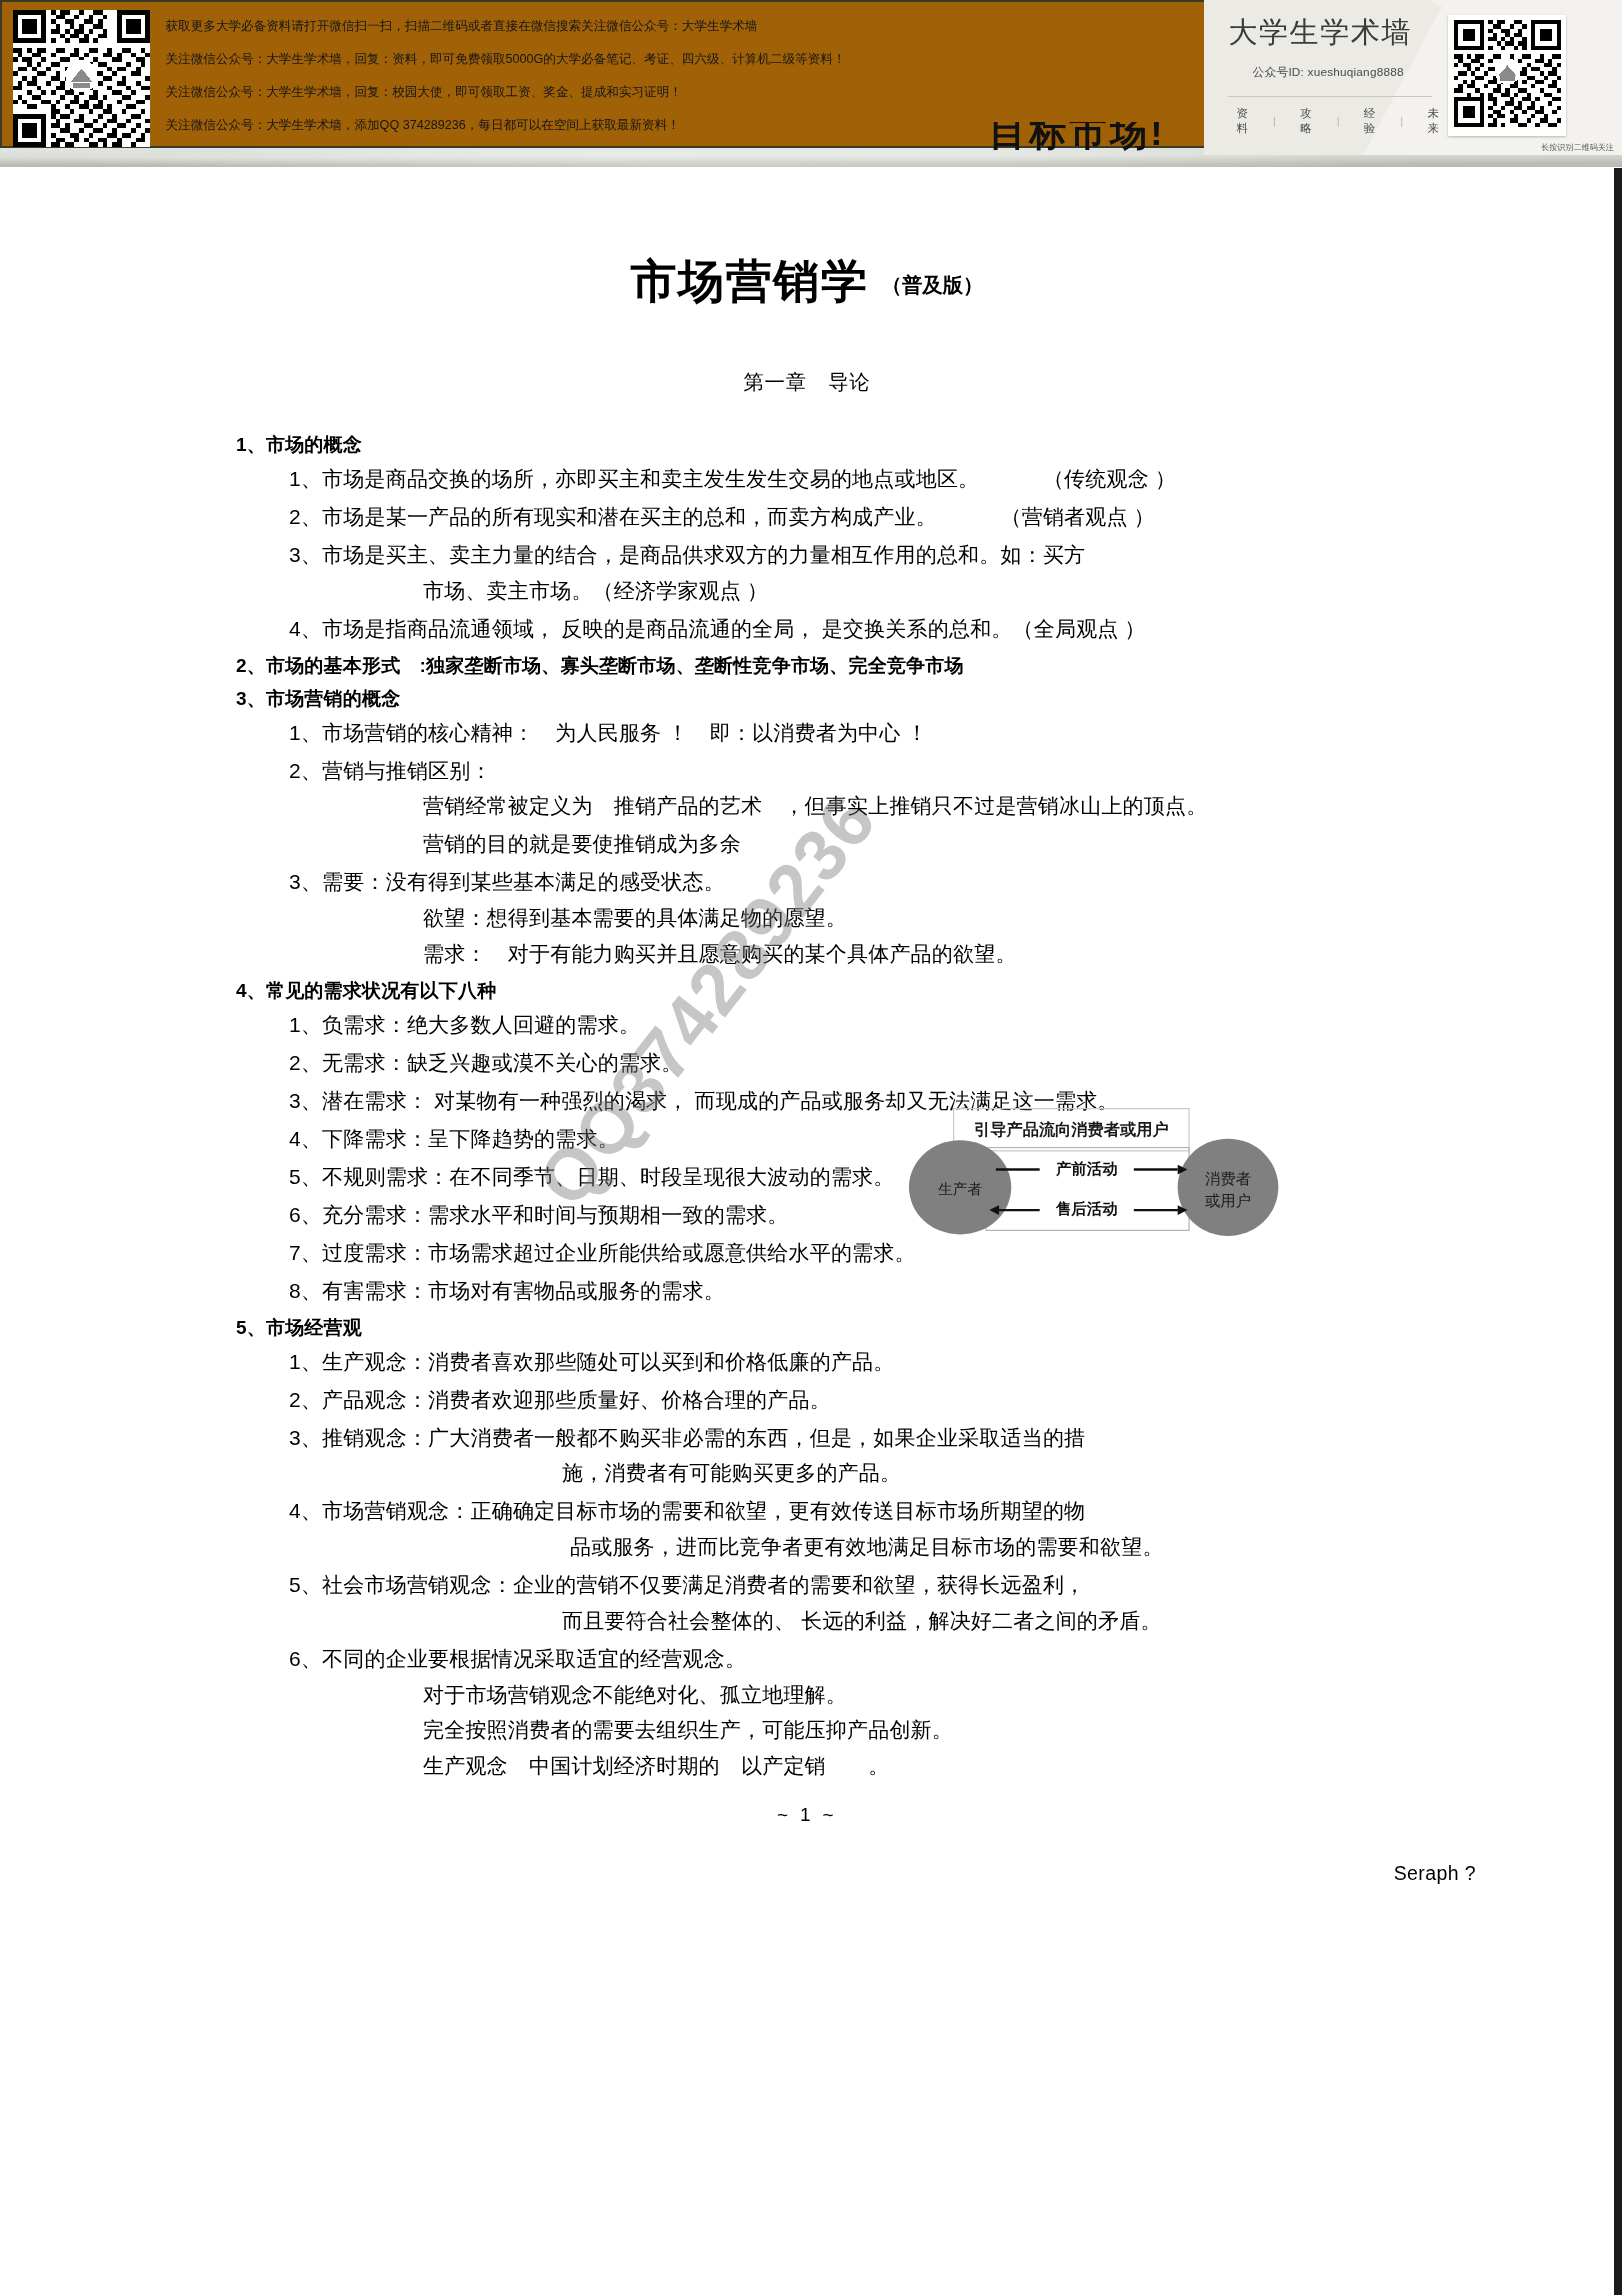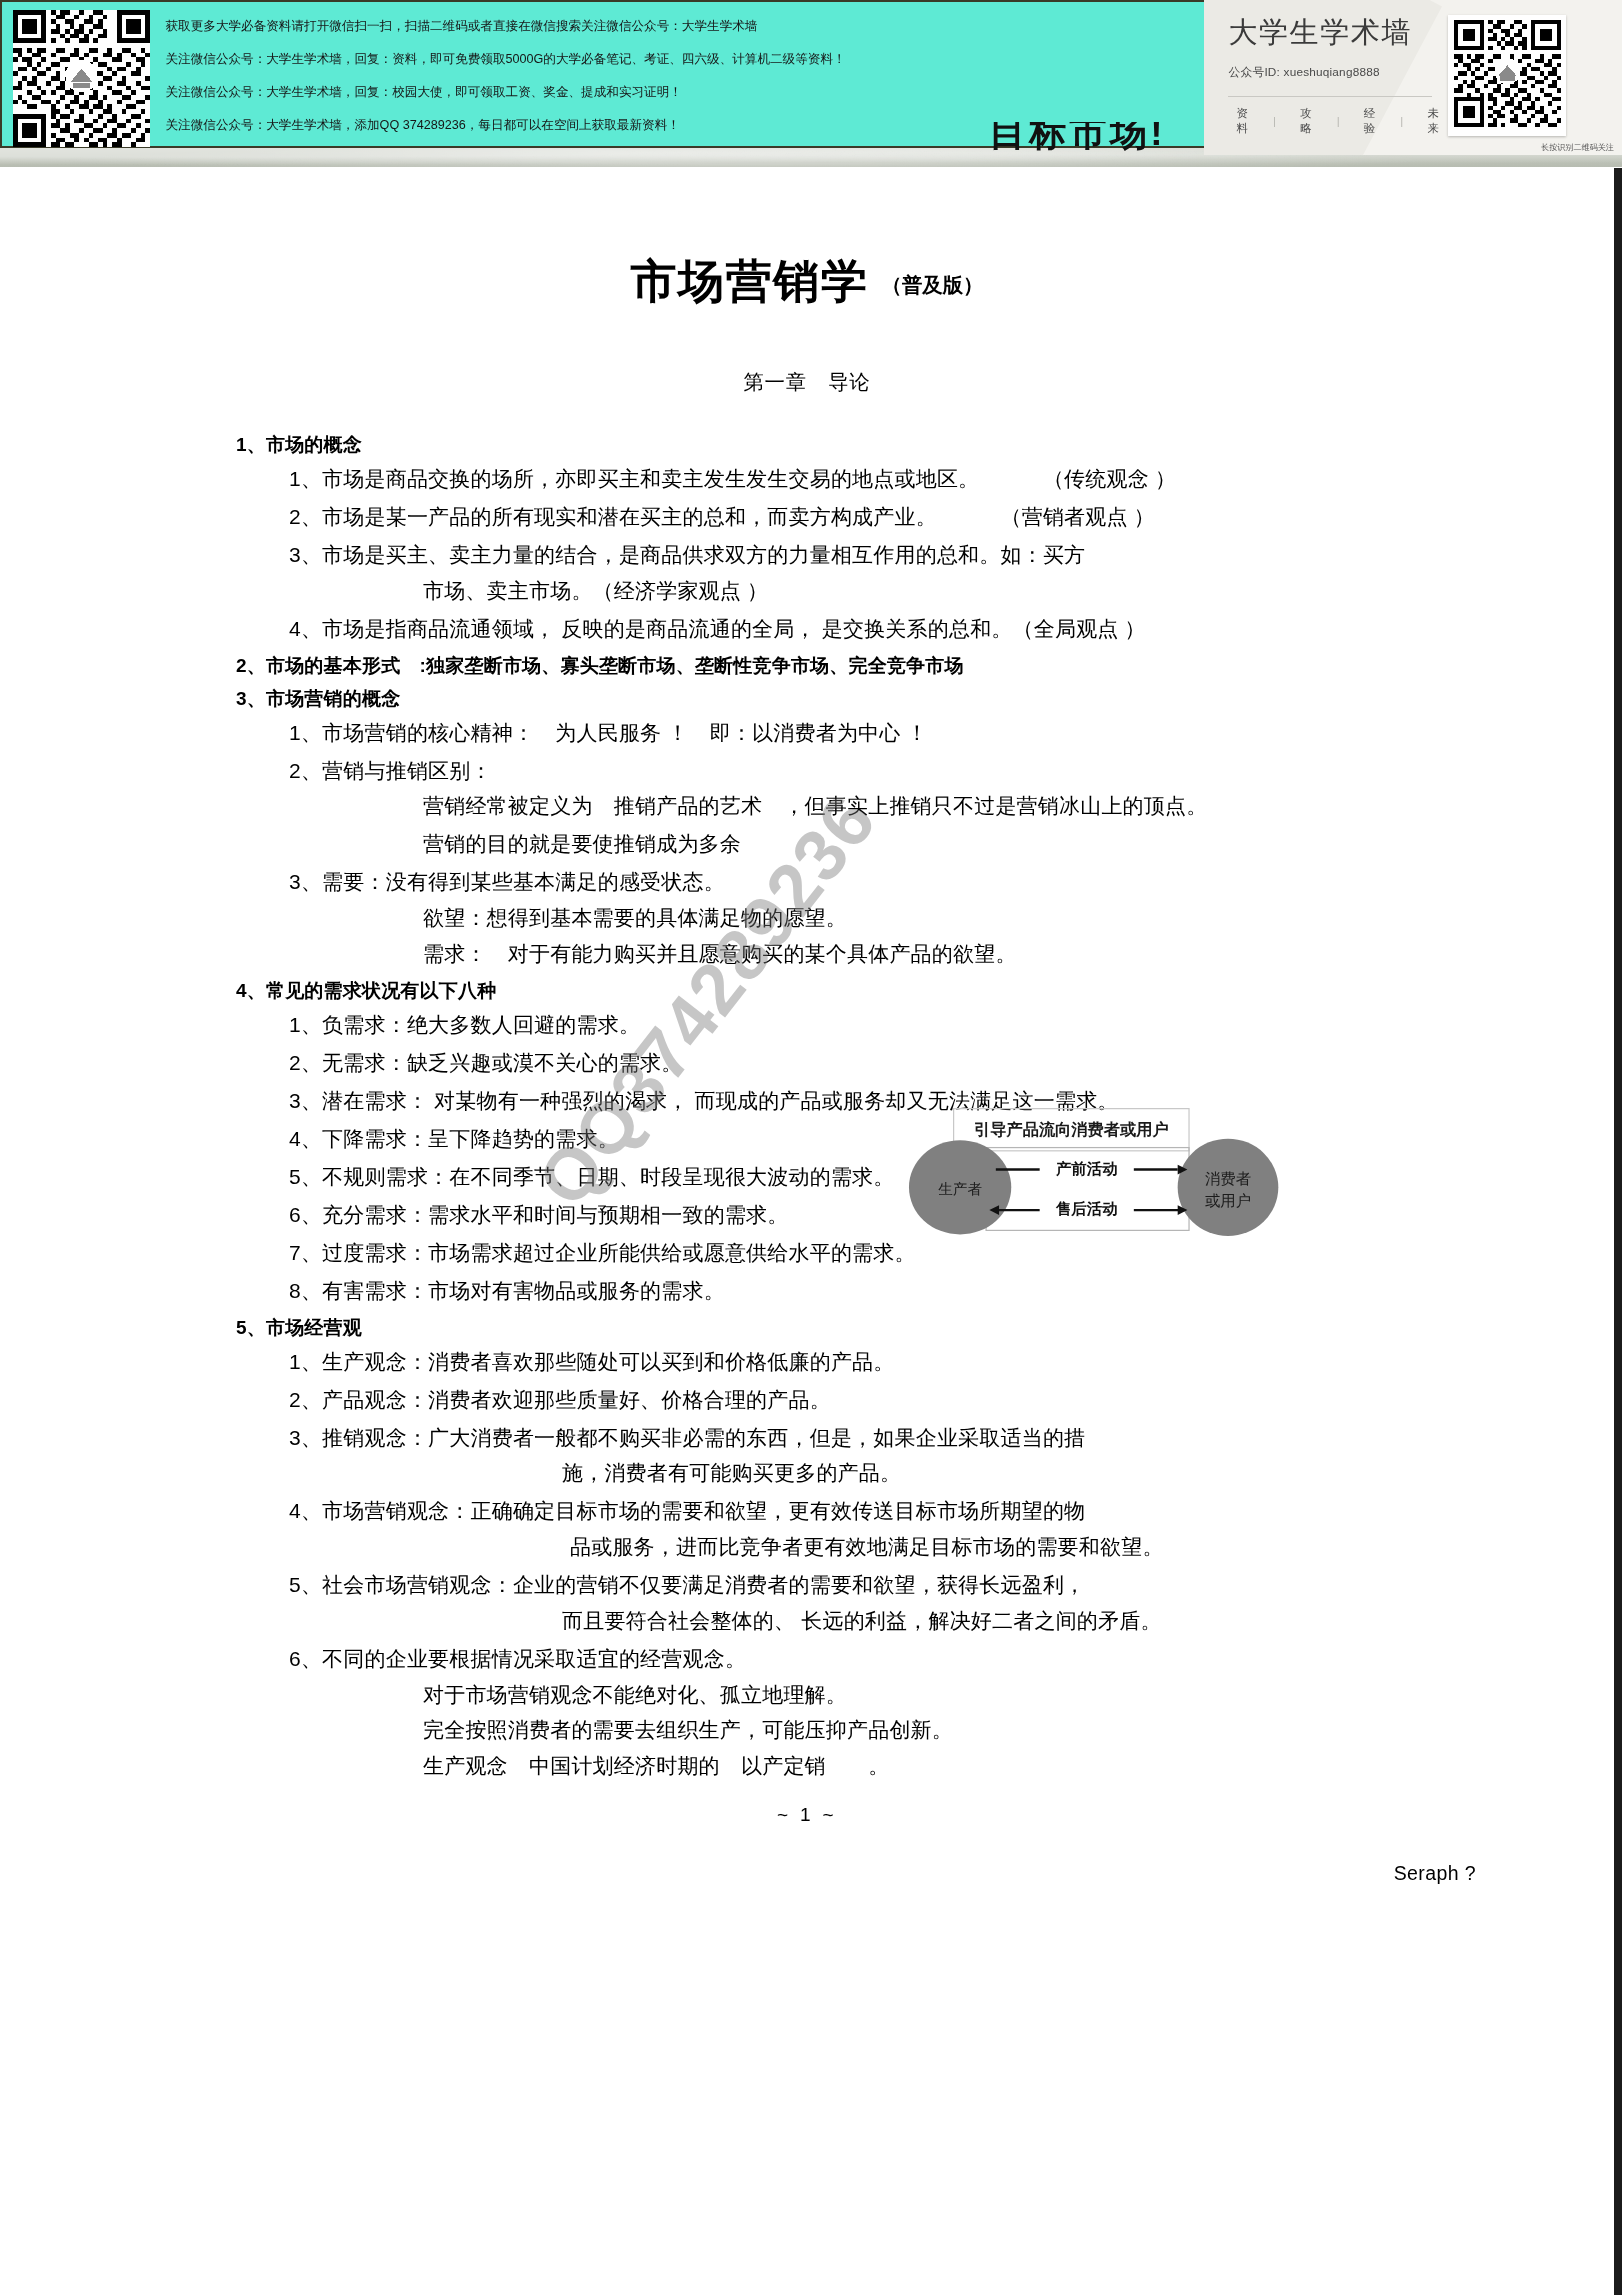"获取更多大学必备资料请打开微信扫一扫，扫描二维码或者直接在微信搜索关注微信公众号" .promo-banner { background: #5eead4 -> #a16207 }
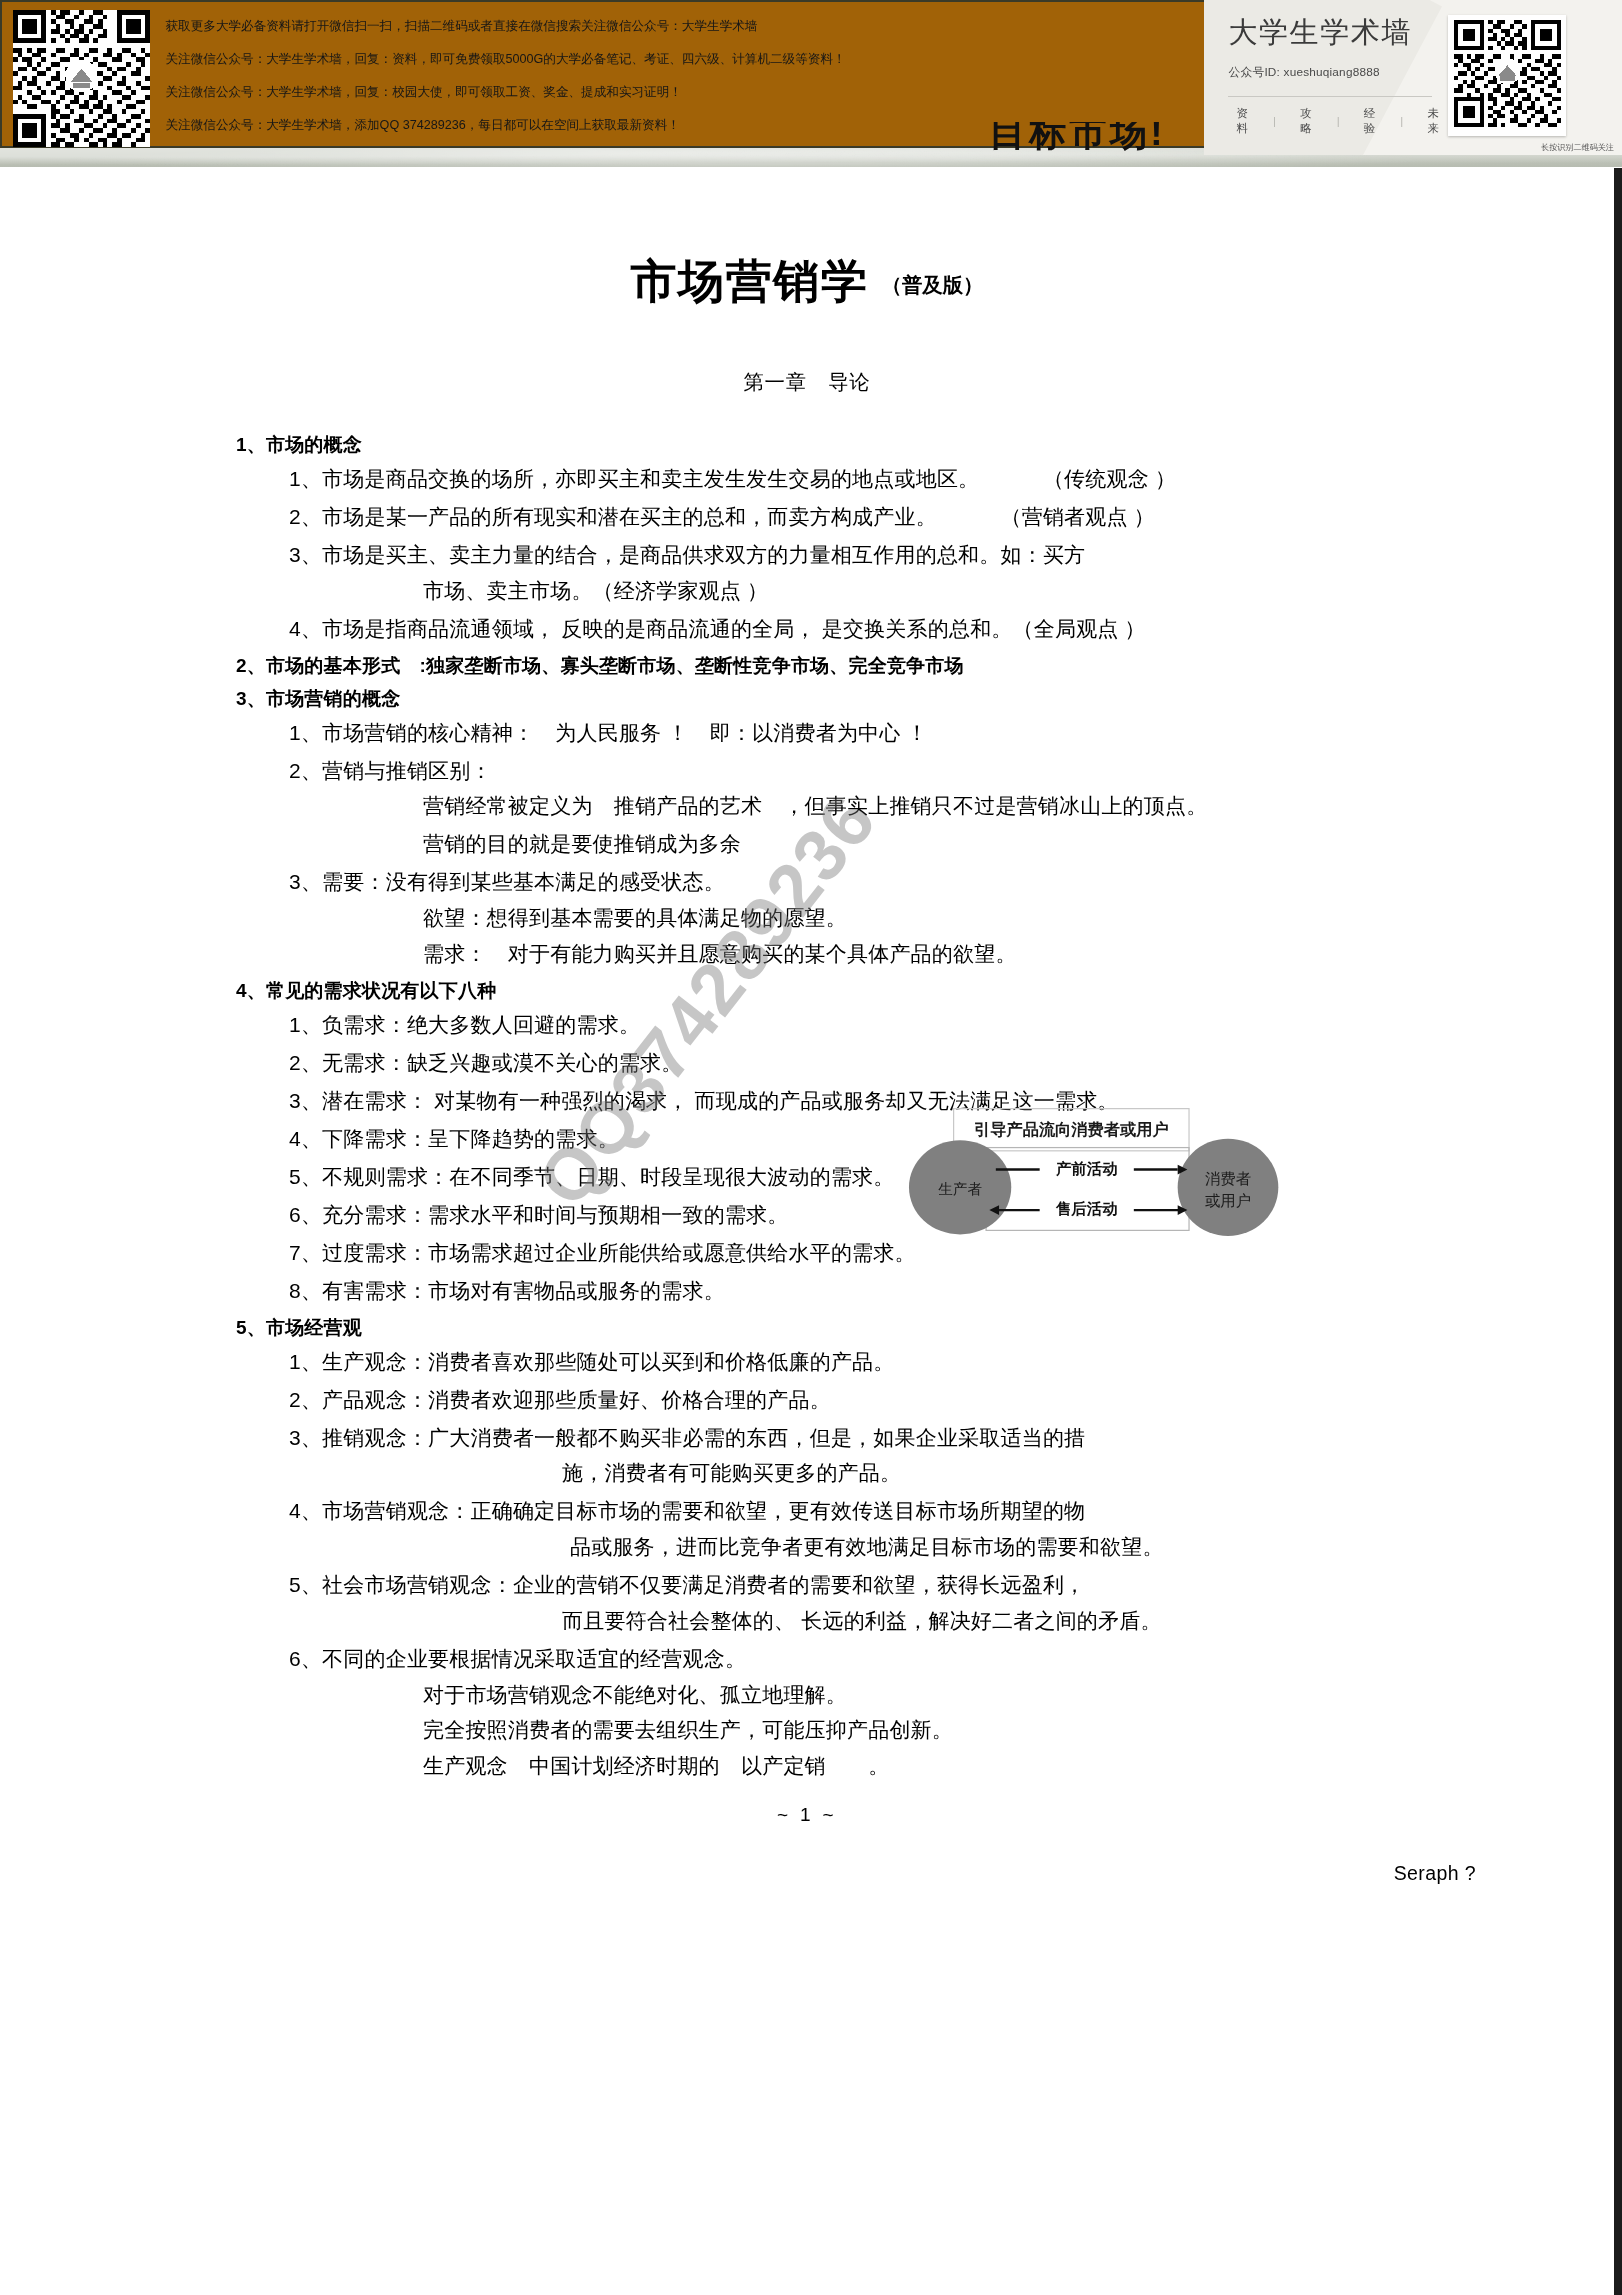"公众号ID: xueshuqiang8888" .brand-id { margin-left: none -> 24px }
